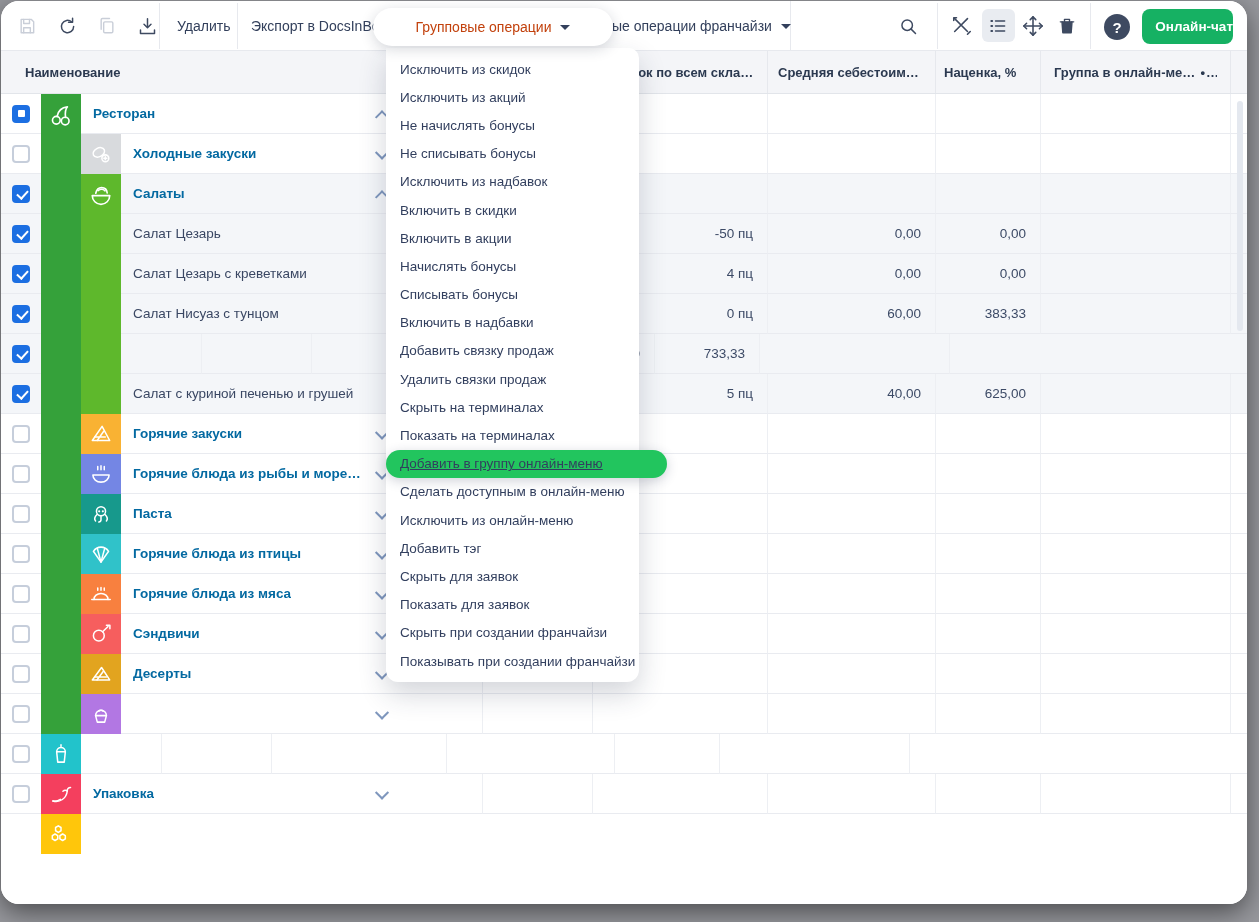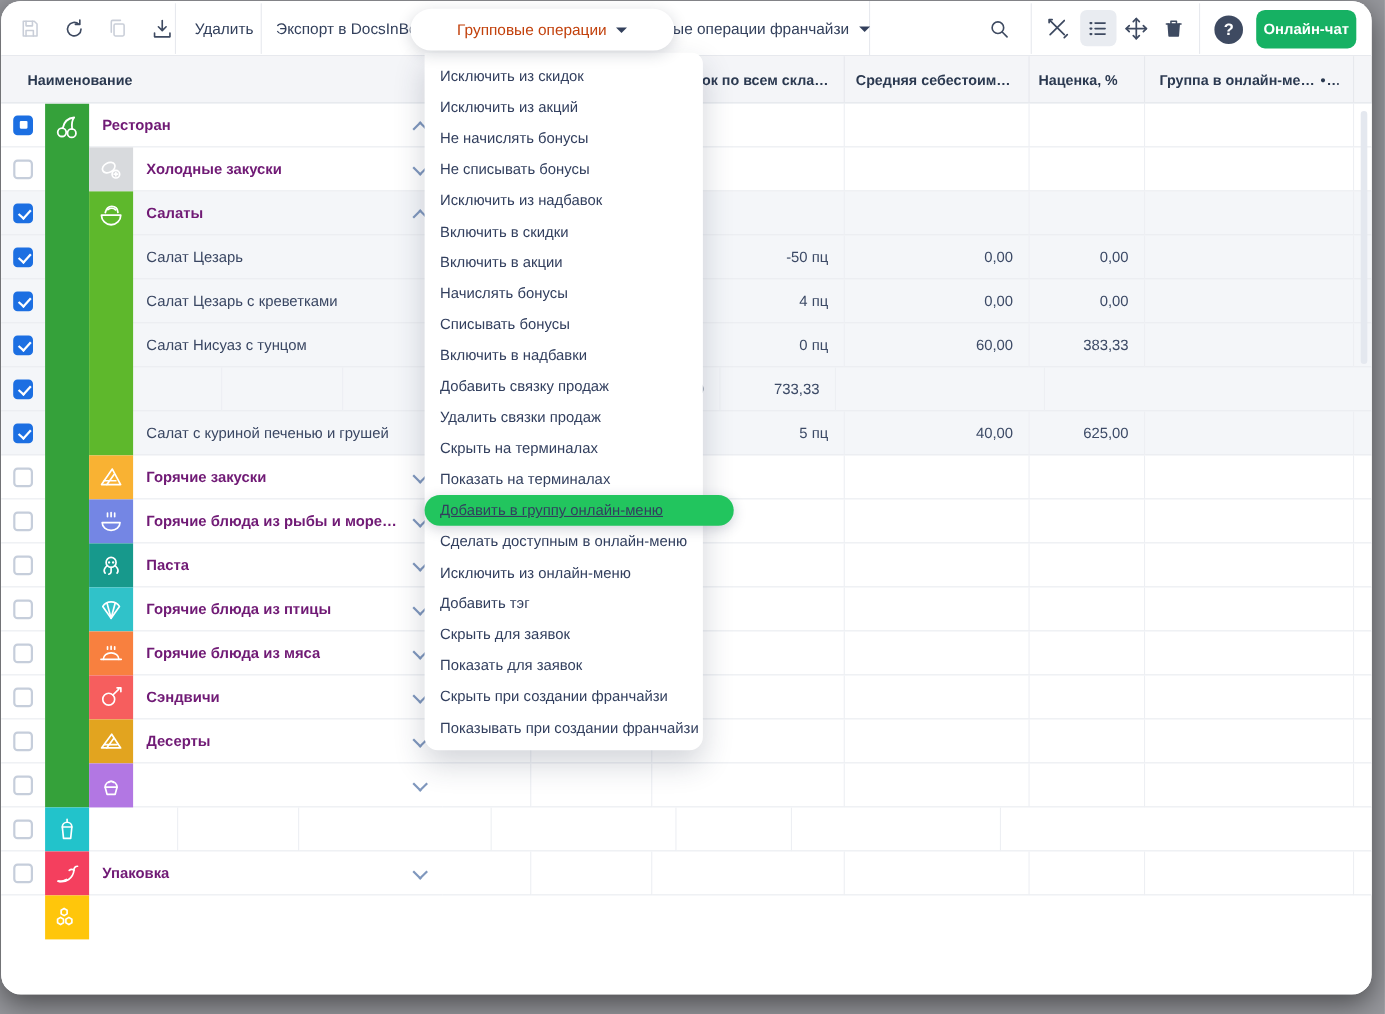"Онлайн-чат" .chatbtn { justify-content: center -> flex-end }
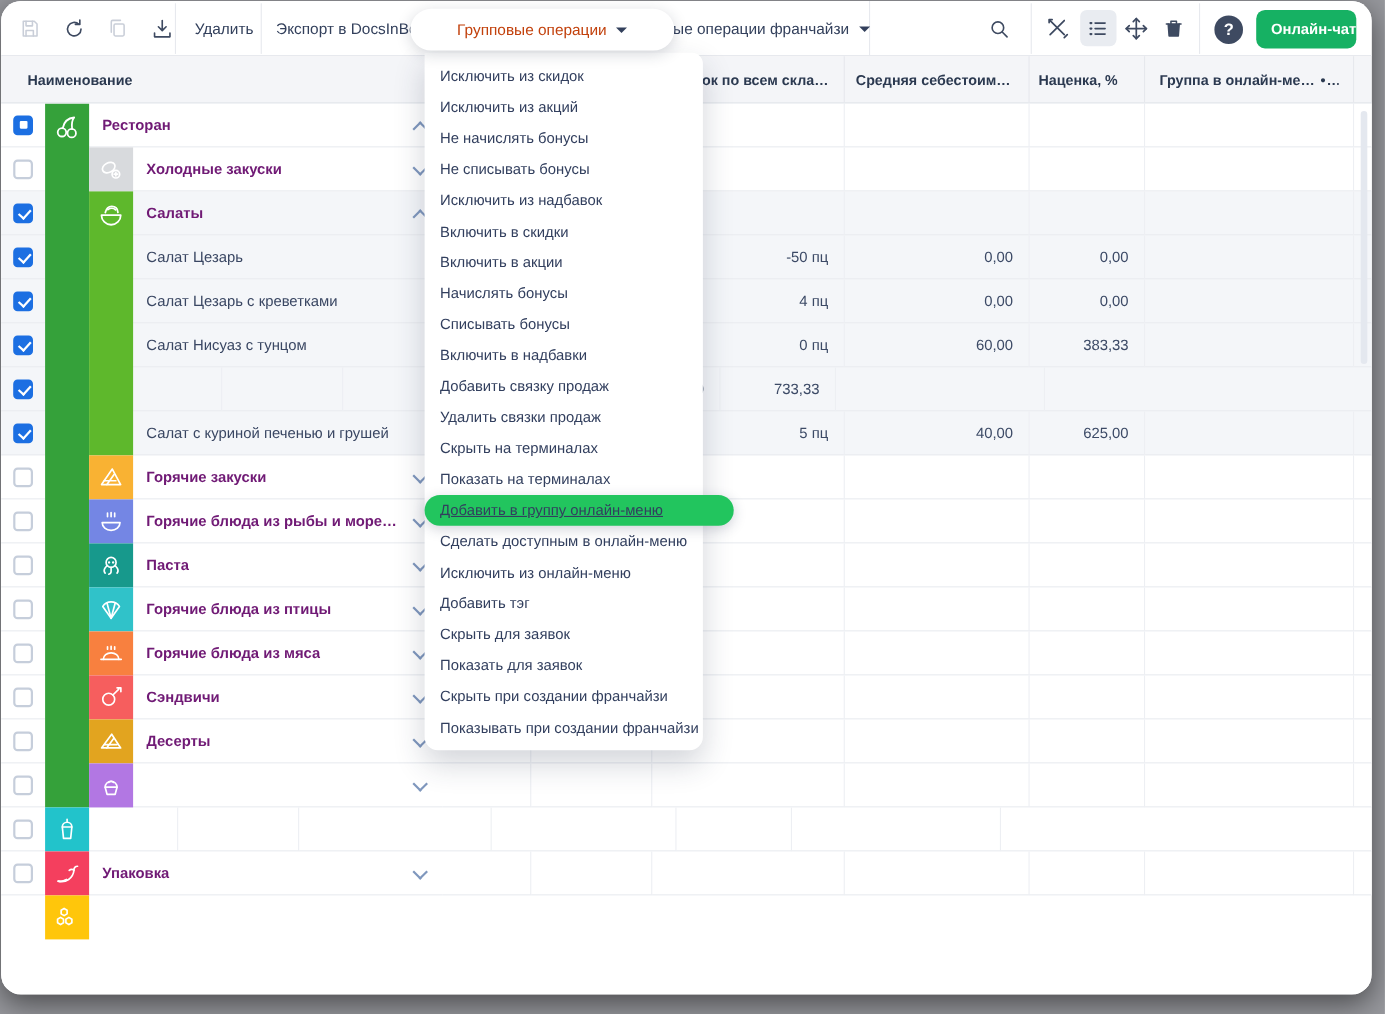"Ресторан" .lbl.grp { color: #701a75 -> #0369a1 }
